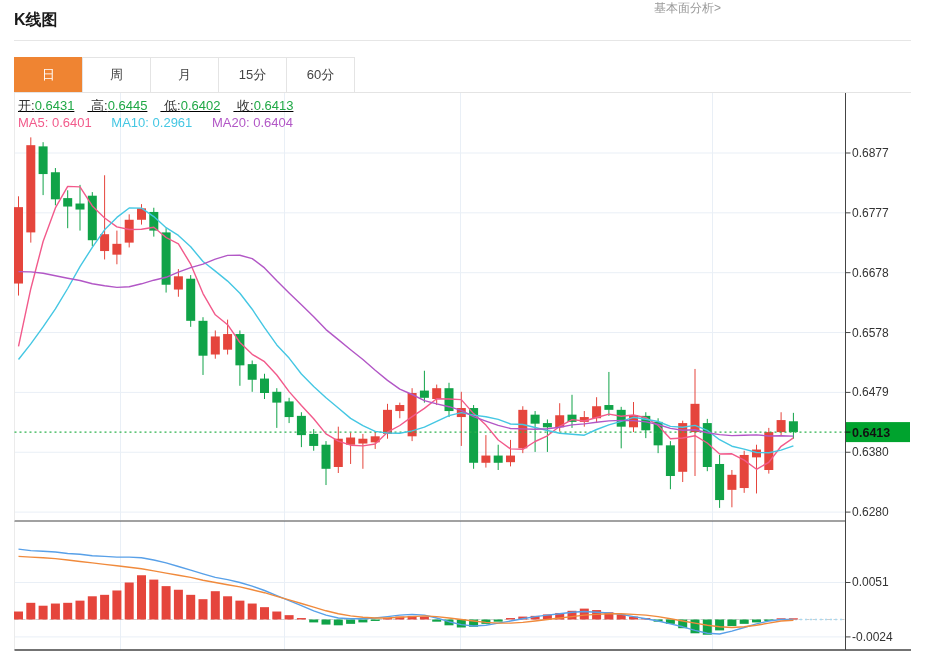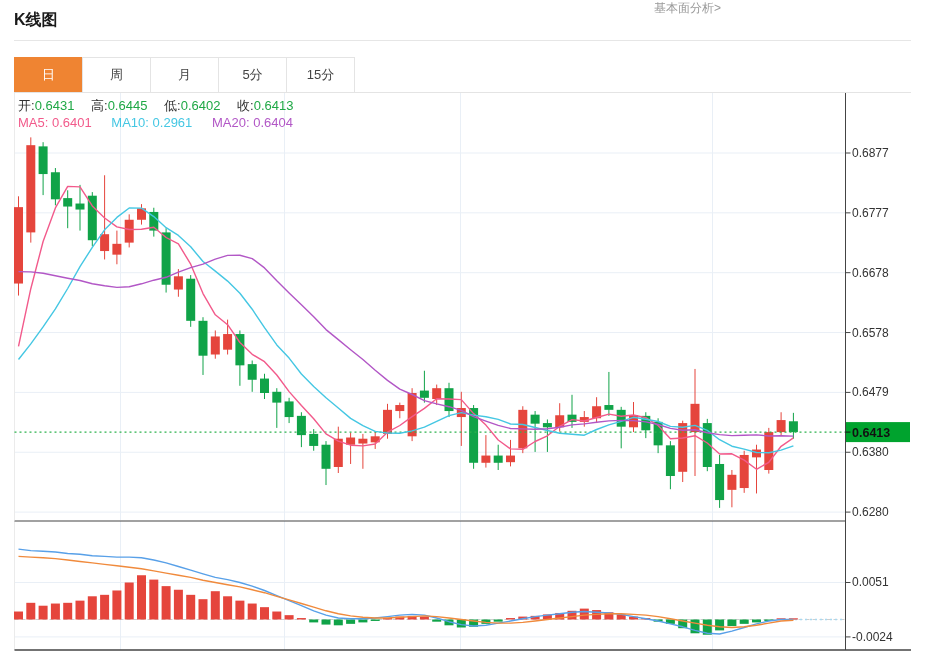"5分" div.tab { html: <div>5分</div> -> none }
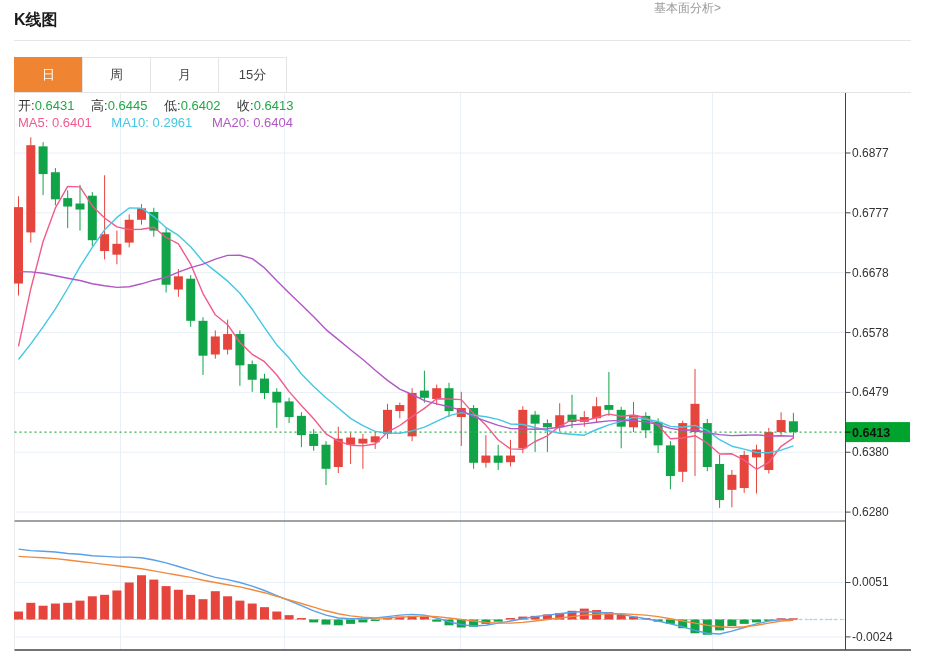"60分" div.tab { html: none -> <div>60分</div> }
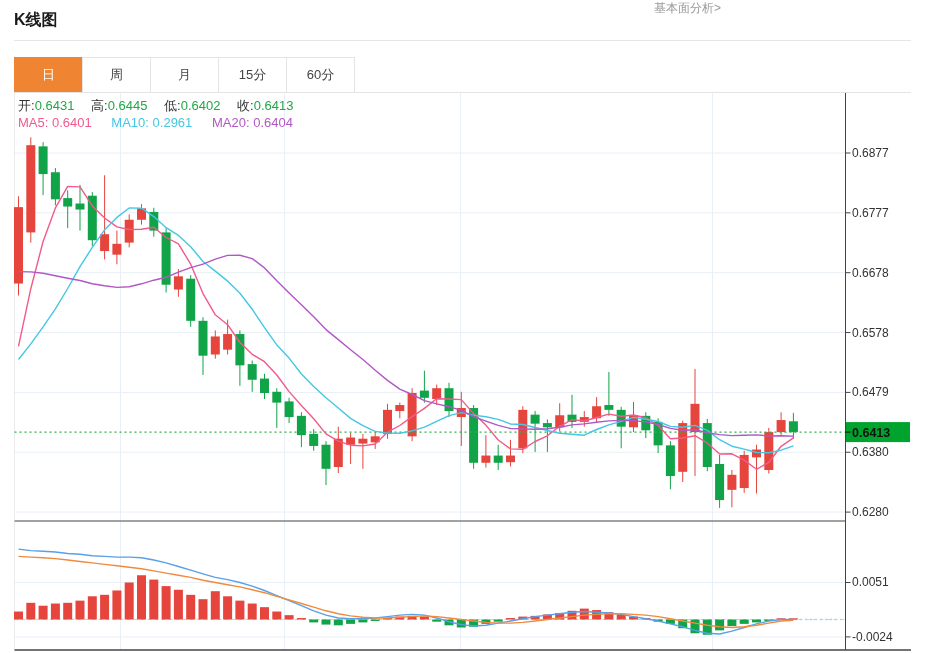"开:0.6431 高:0.6445 低:0.6402 收:0.6413" .legend1 { text-decoration: none -> underline }
